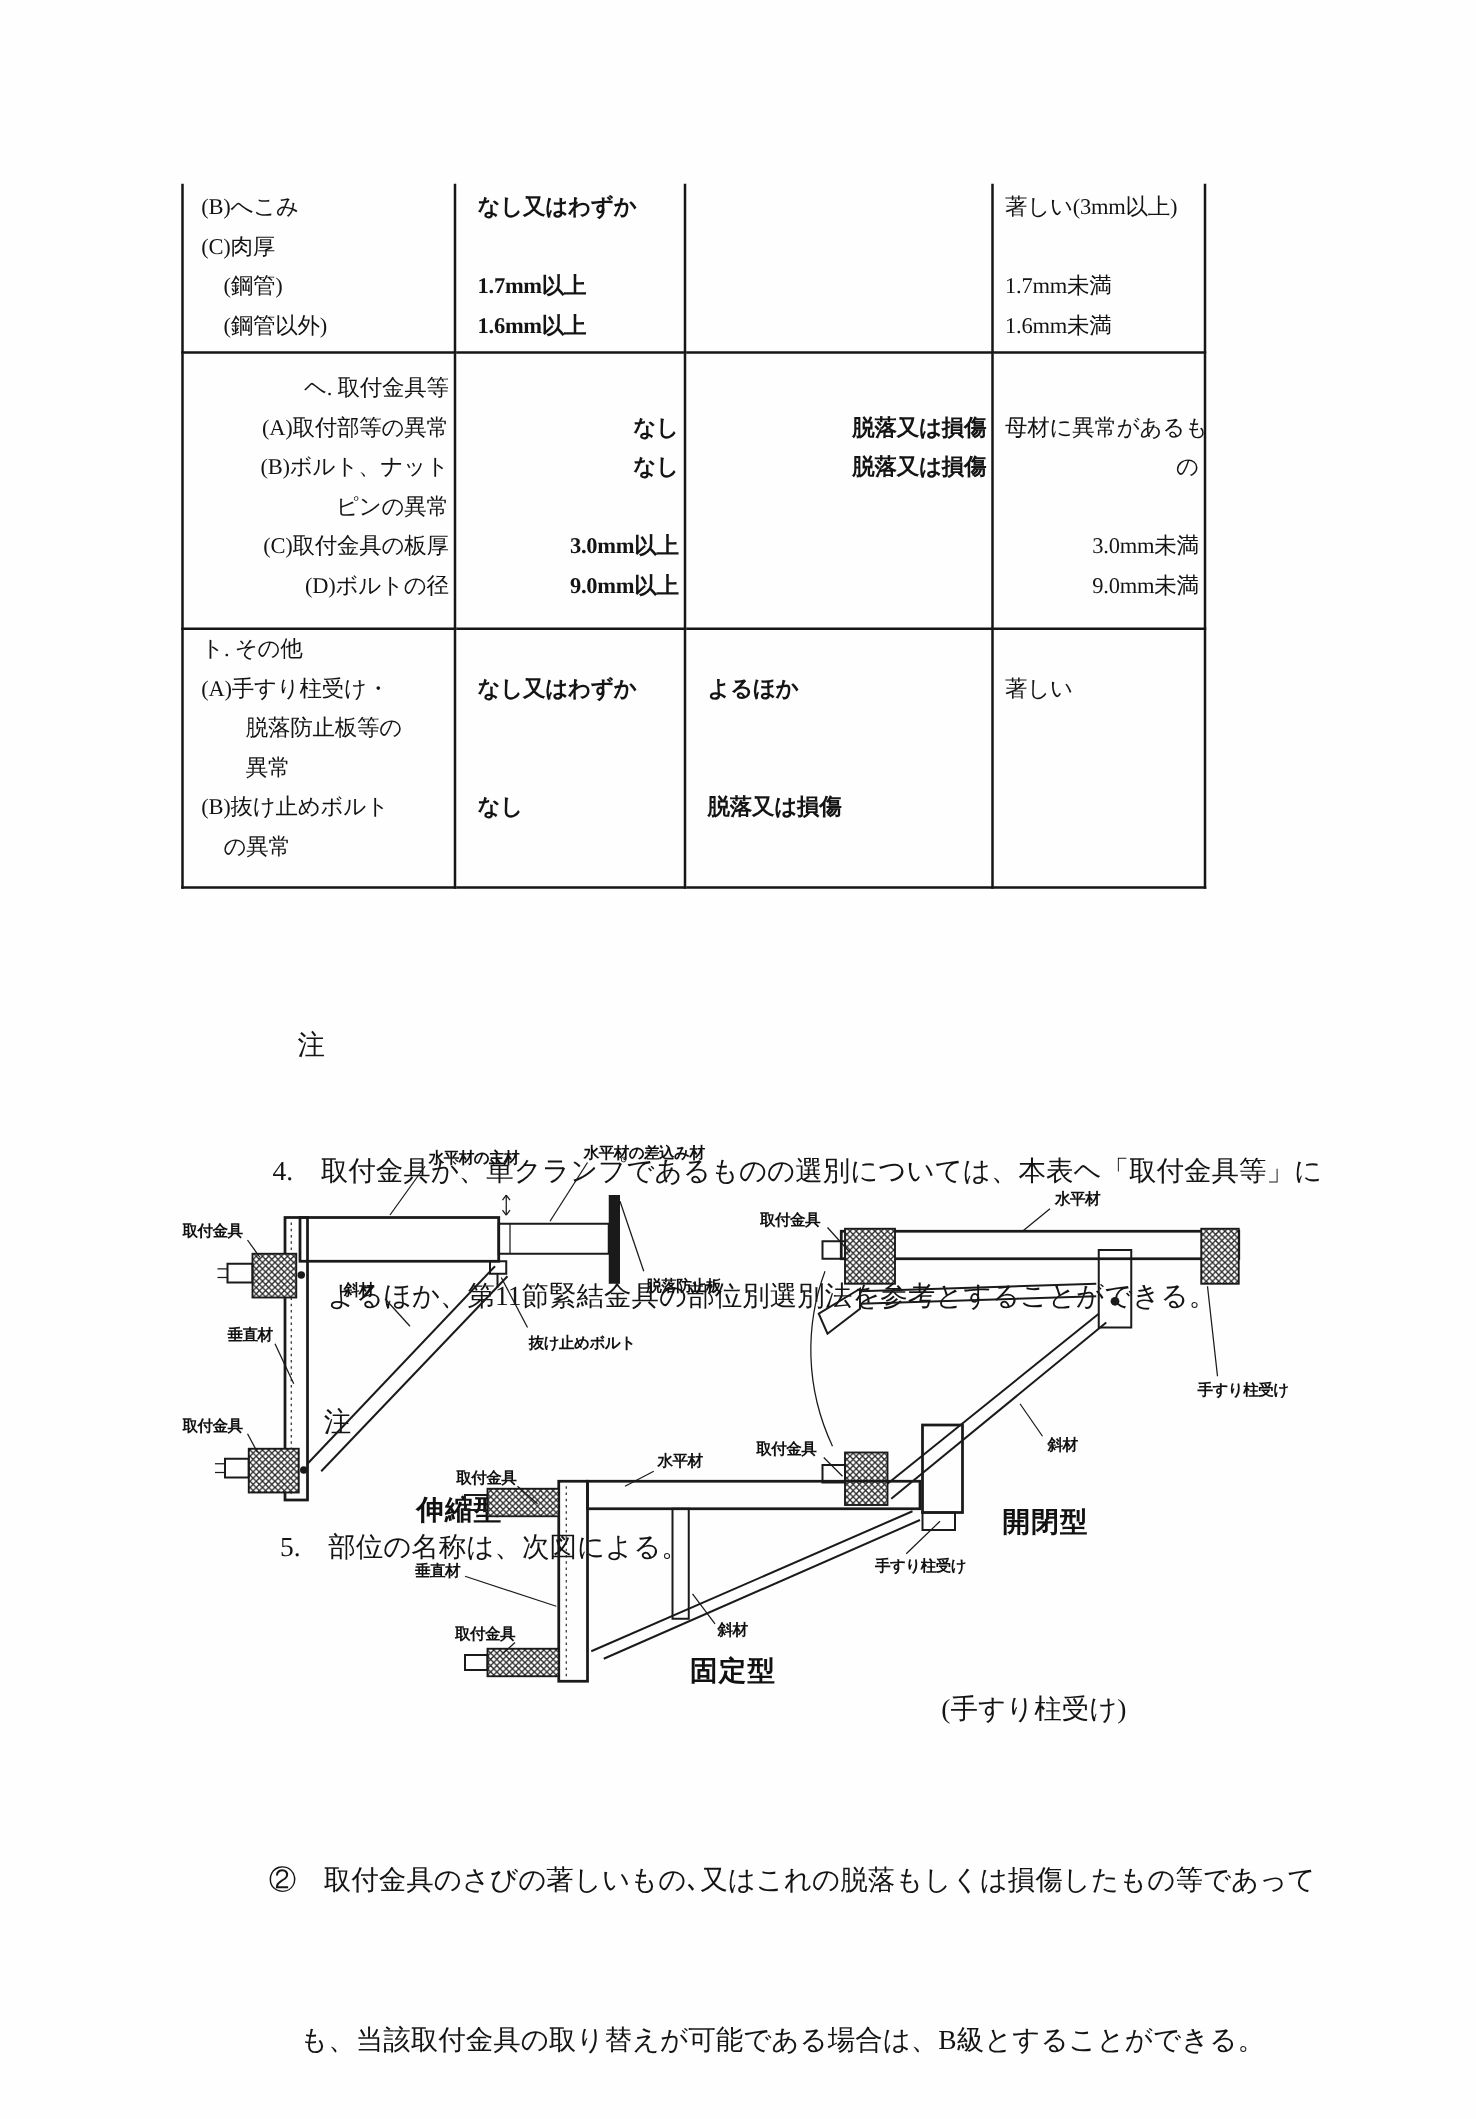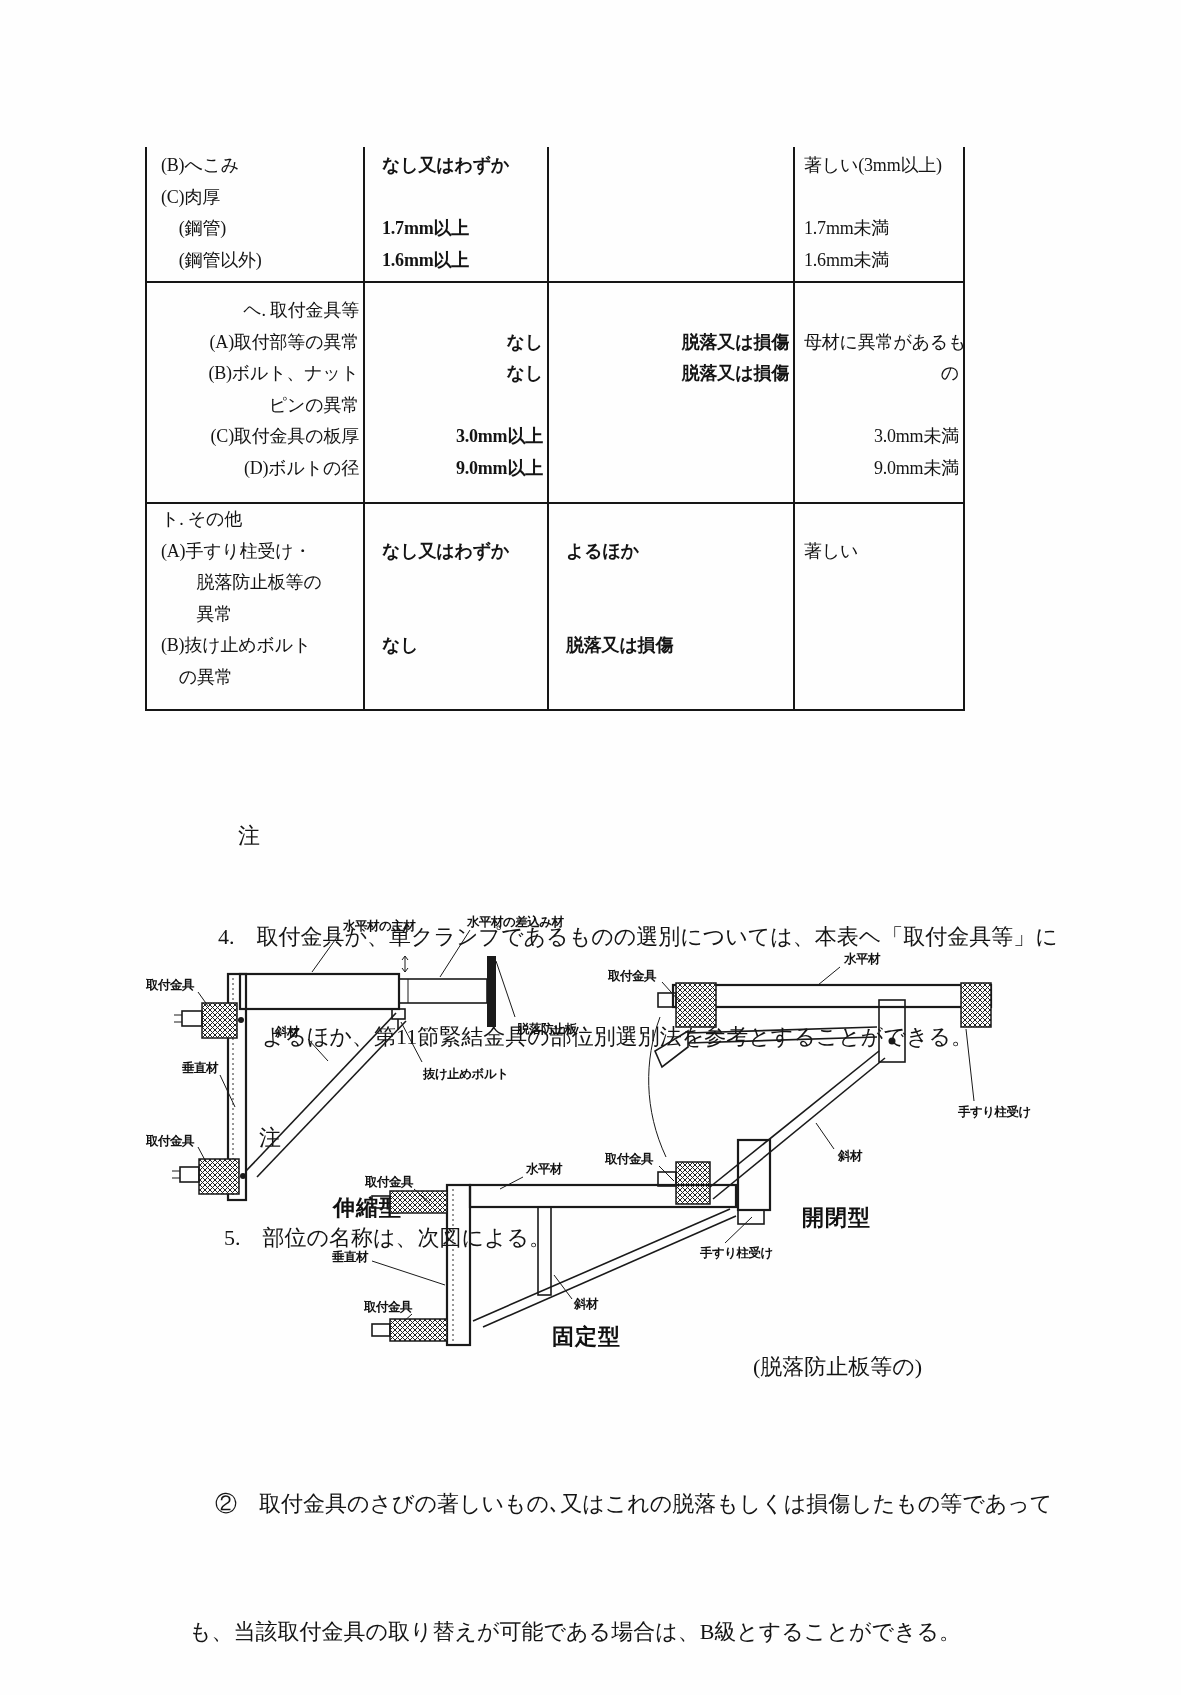"(脱落防止板等の)" div.example-caption { text: 脱落防止板等の -> 手すり柱受け }
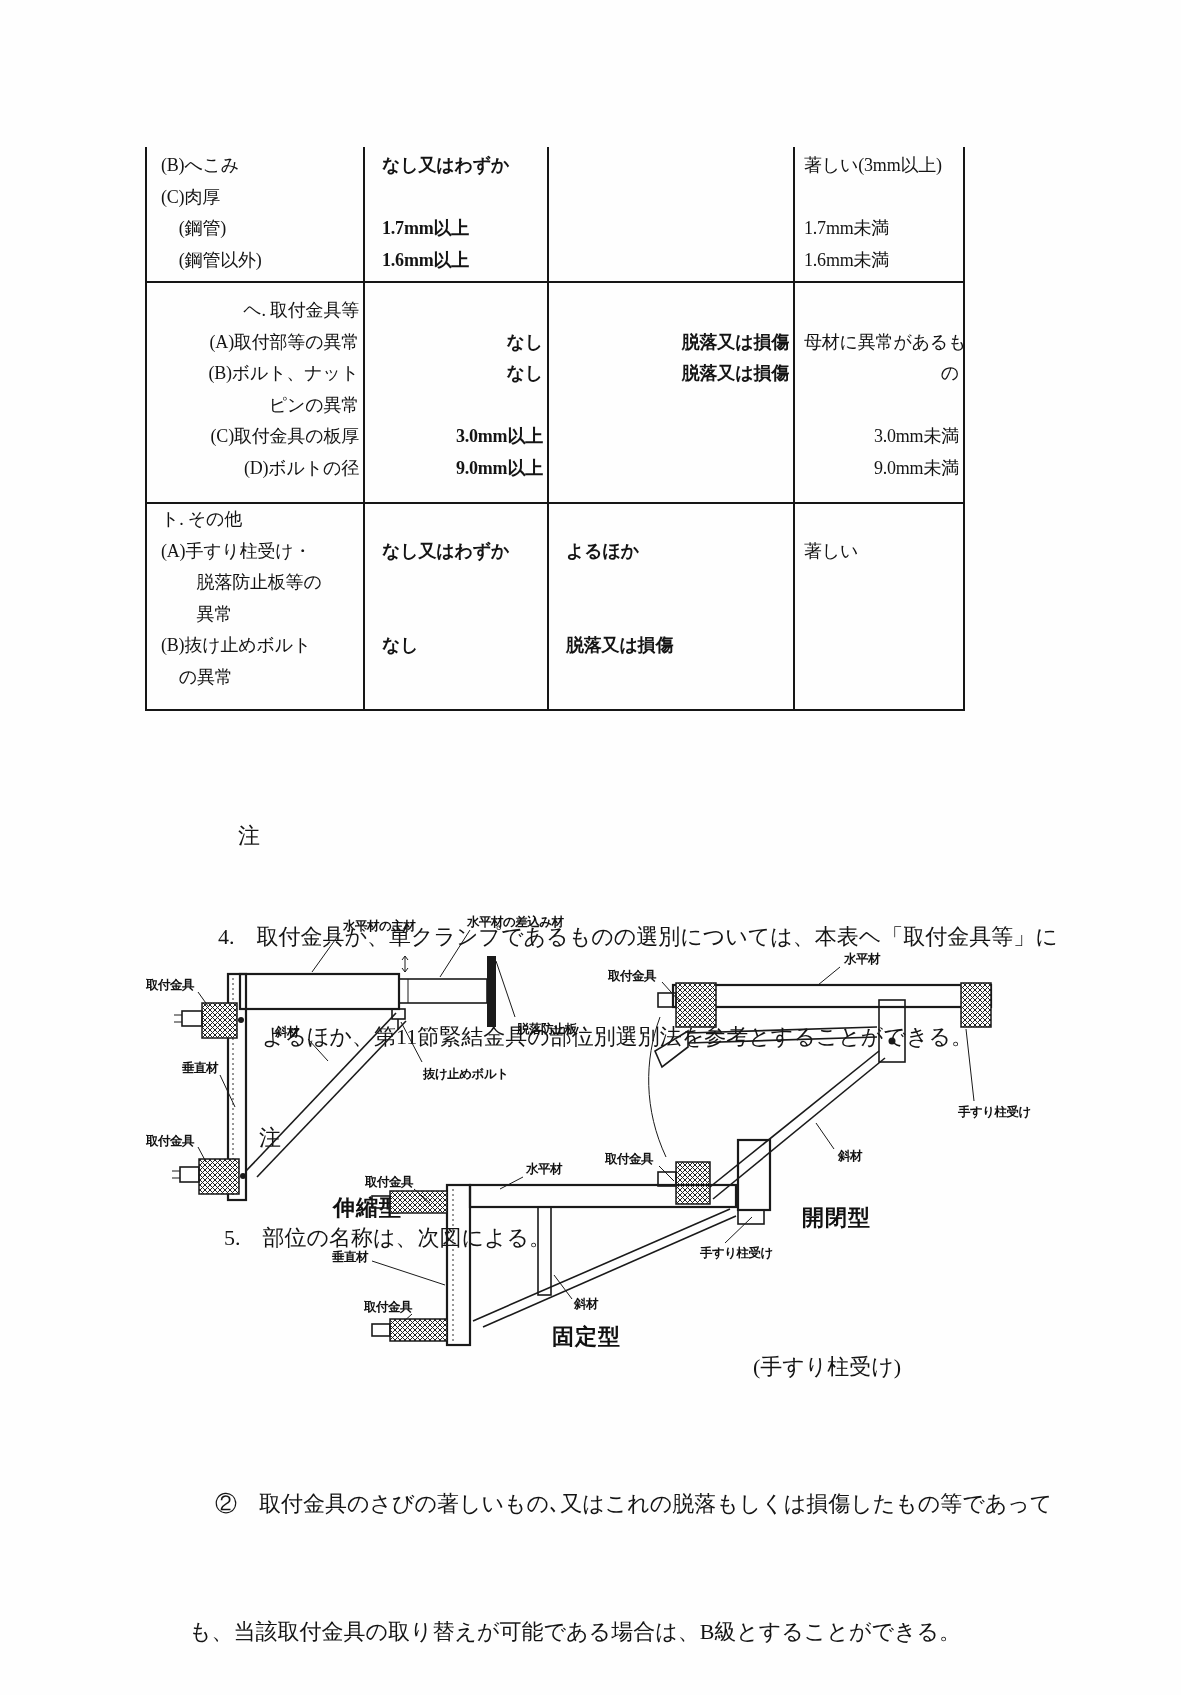"も、当該取付金具の取り替えが可能である場合は、B級とすることができる。" .bottom-notes .l2 { margin-left: 52px -> 103px }
